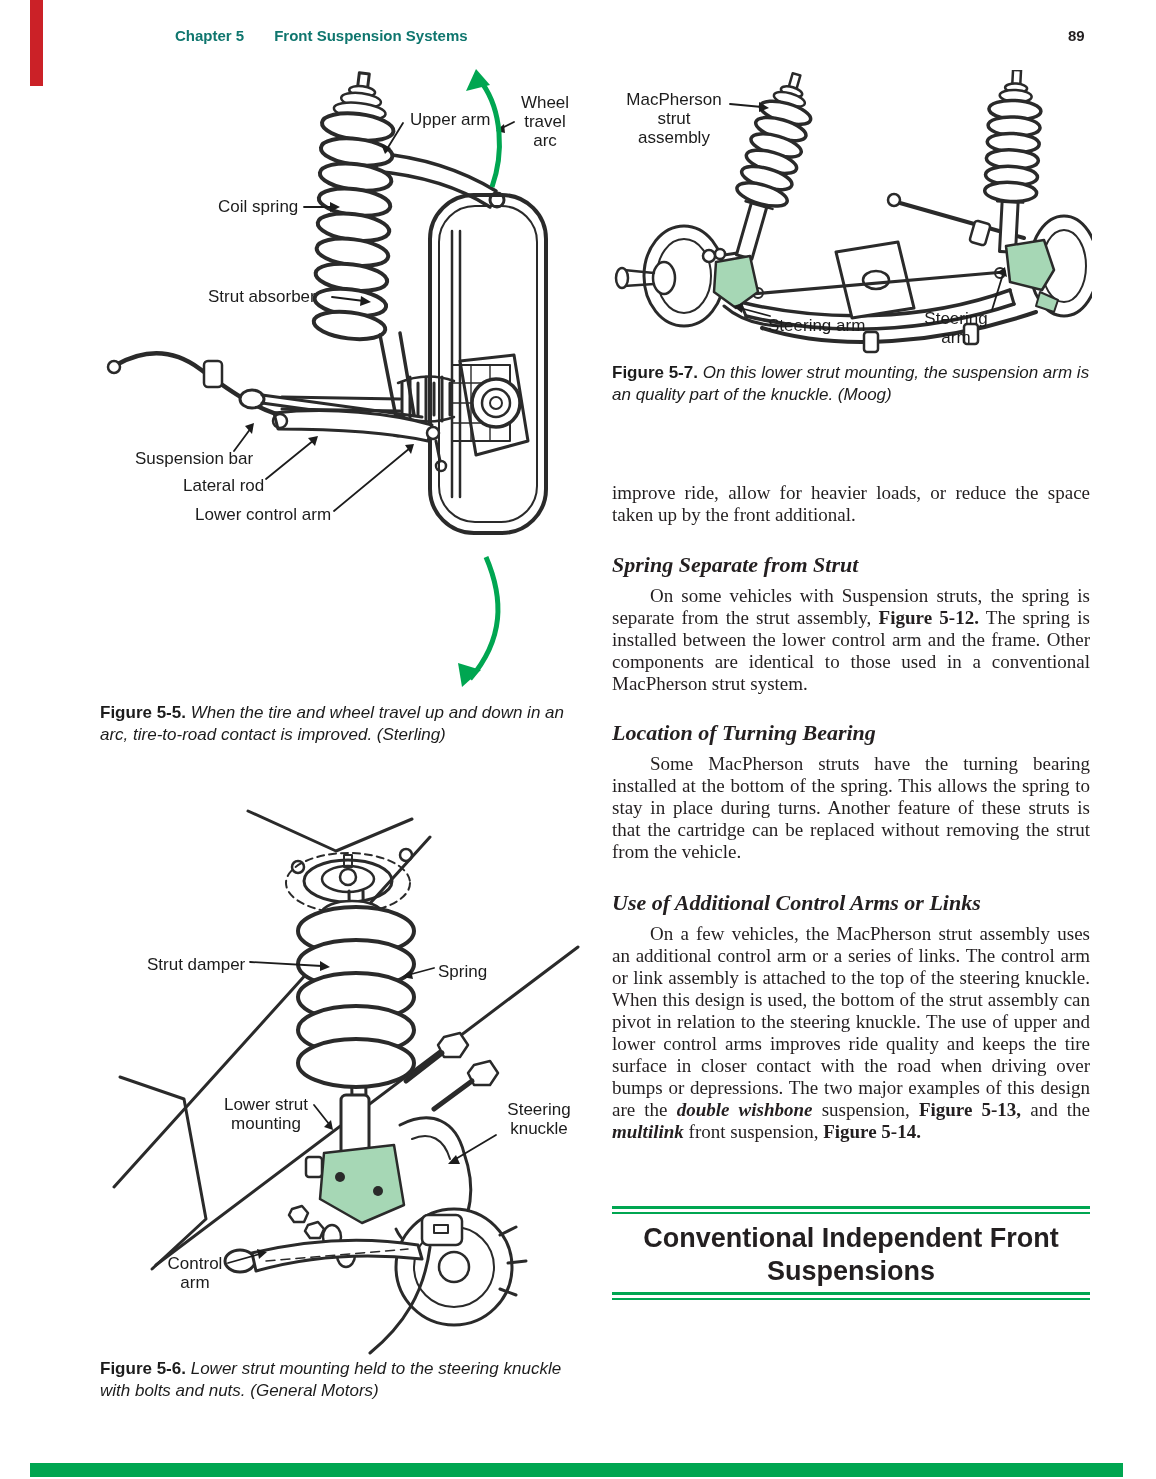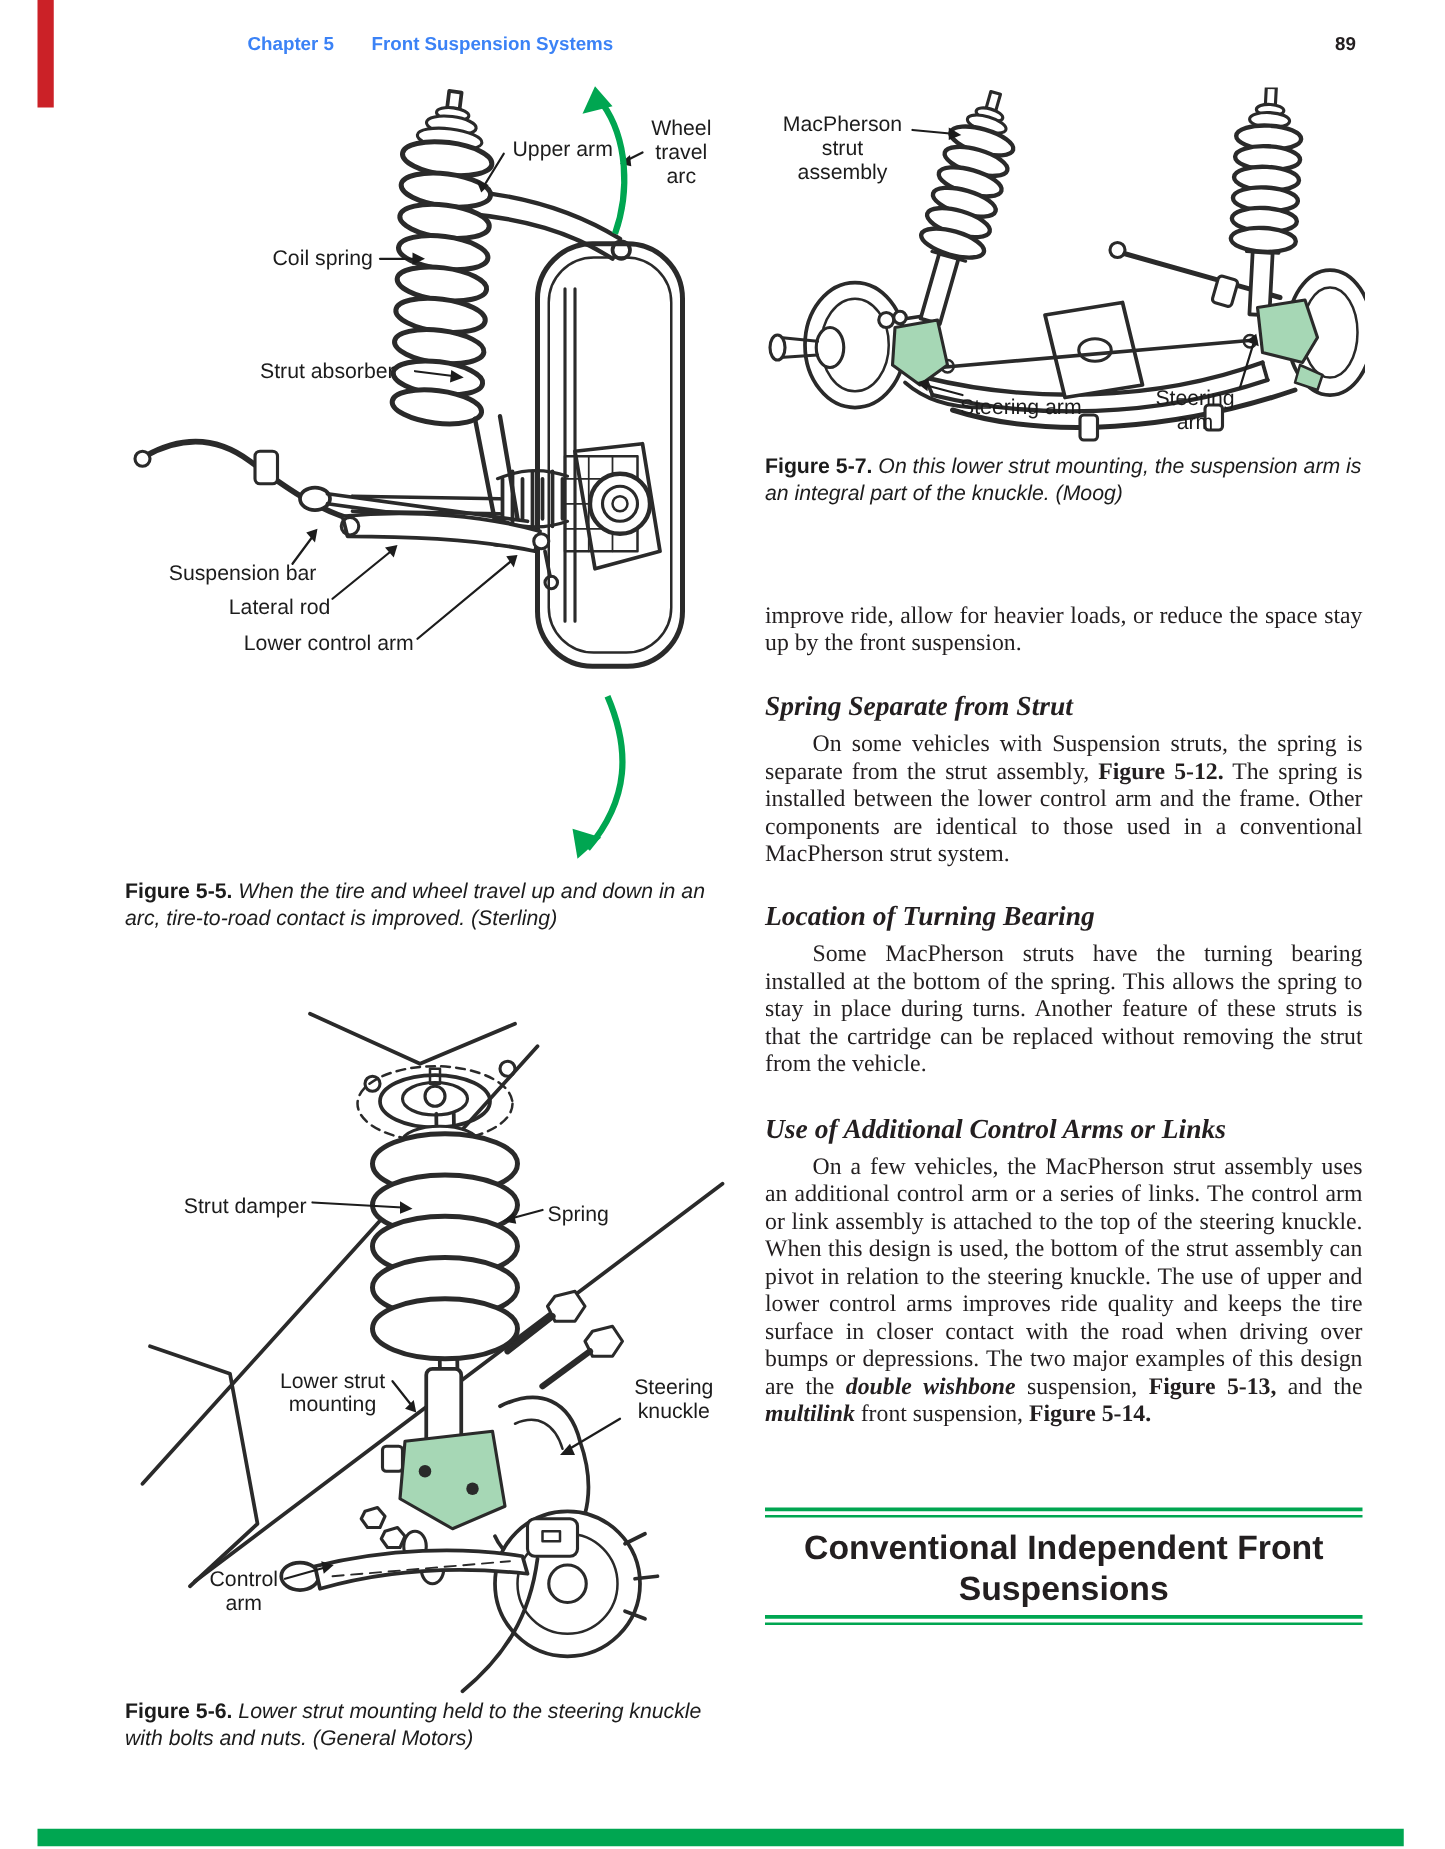"Chapter 5 Front Suspension Systems" .hdr { color: #3b82f6 -> #0f766e; margin-left: 23px -> none }
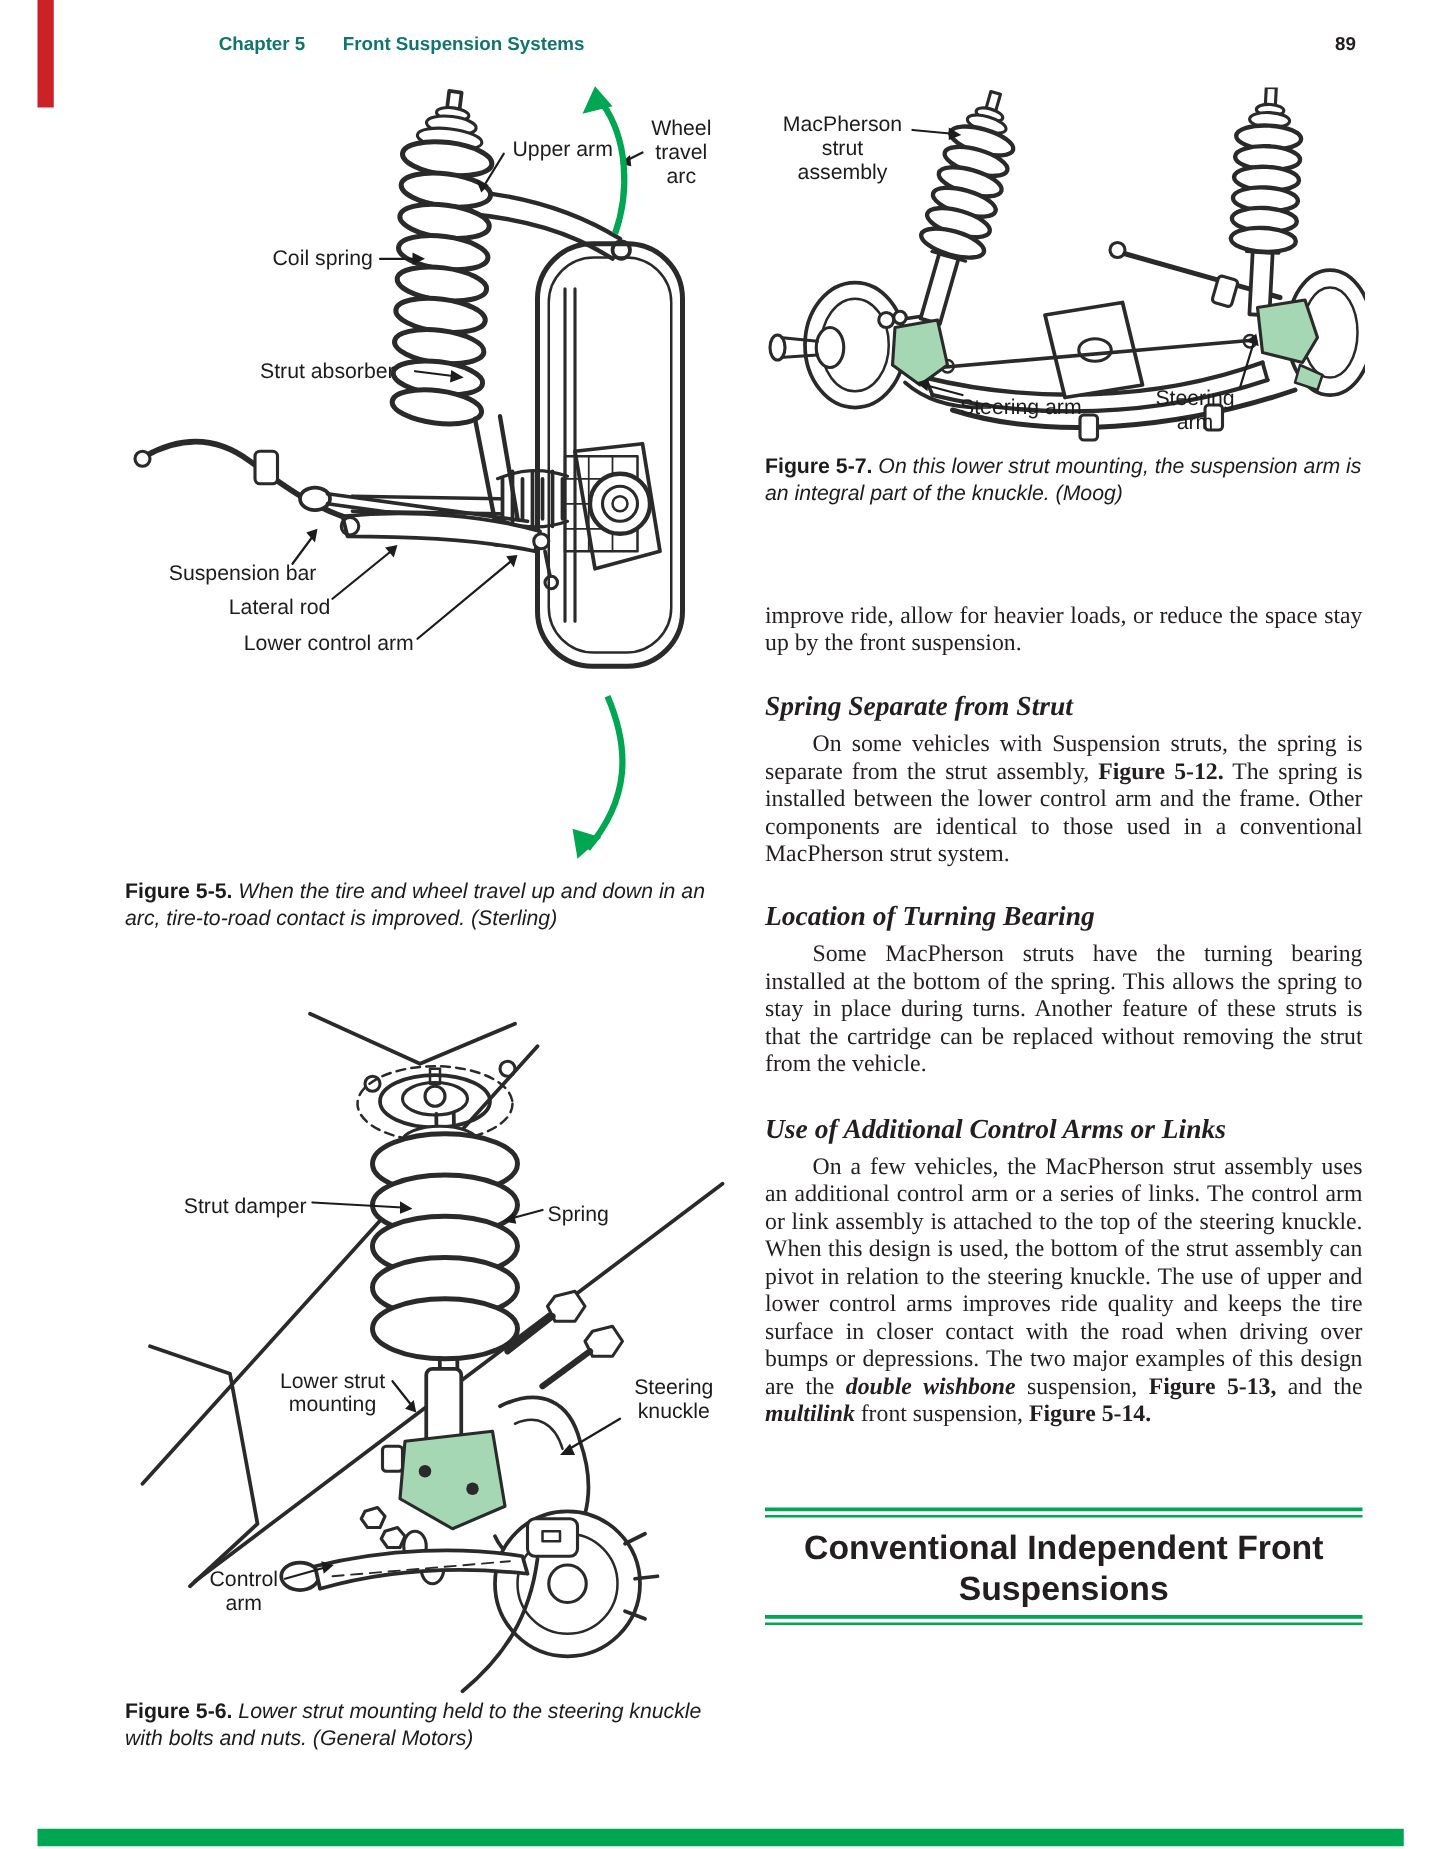"On this lower strut mounting," span.seg-i { text: integral -> quality }
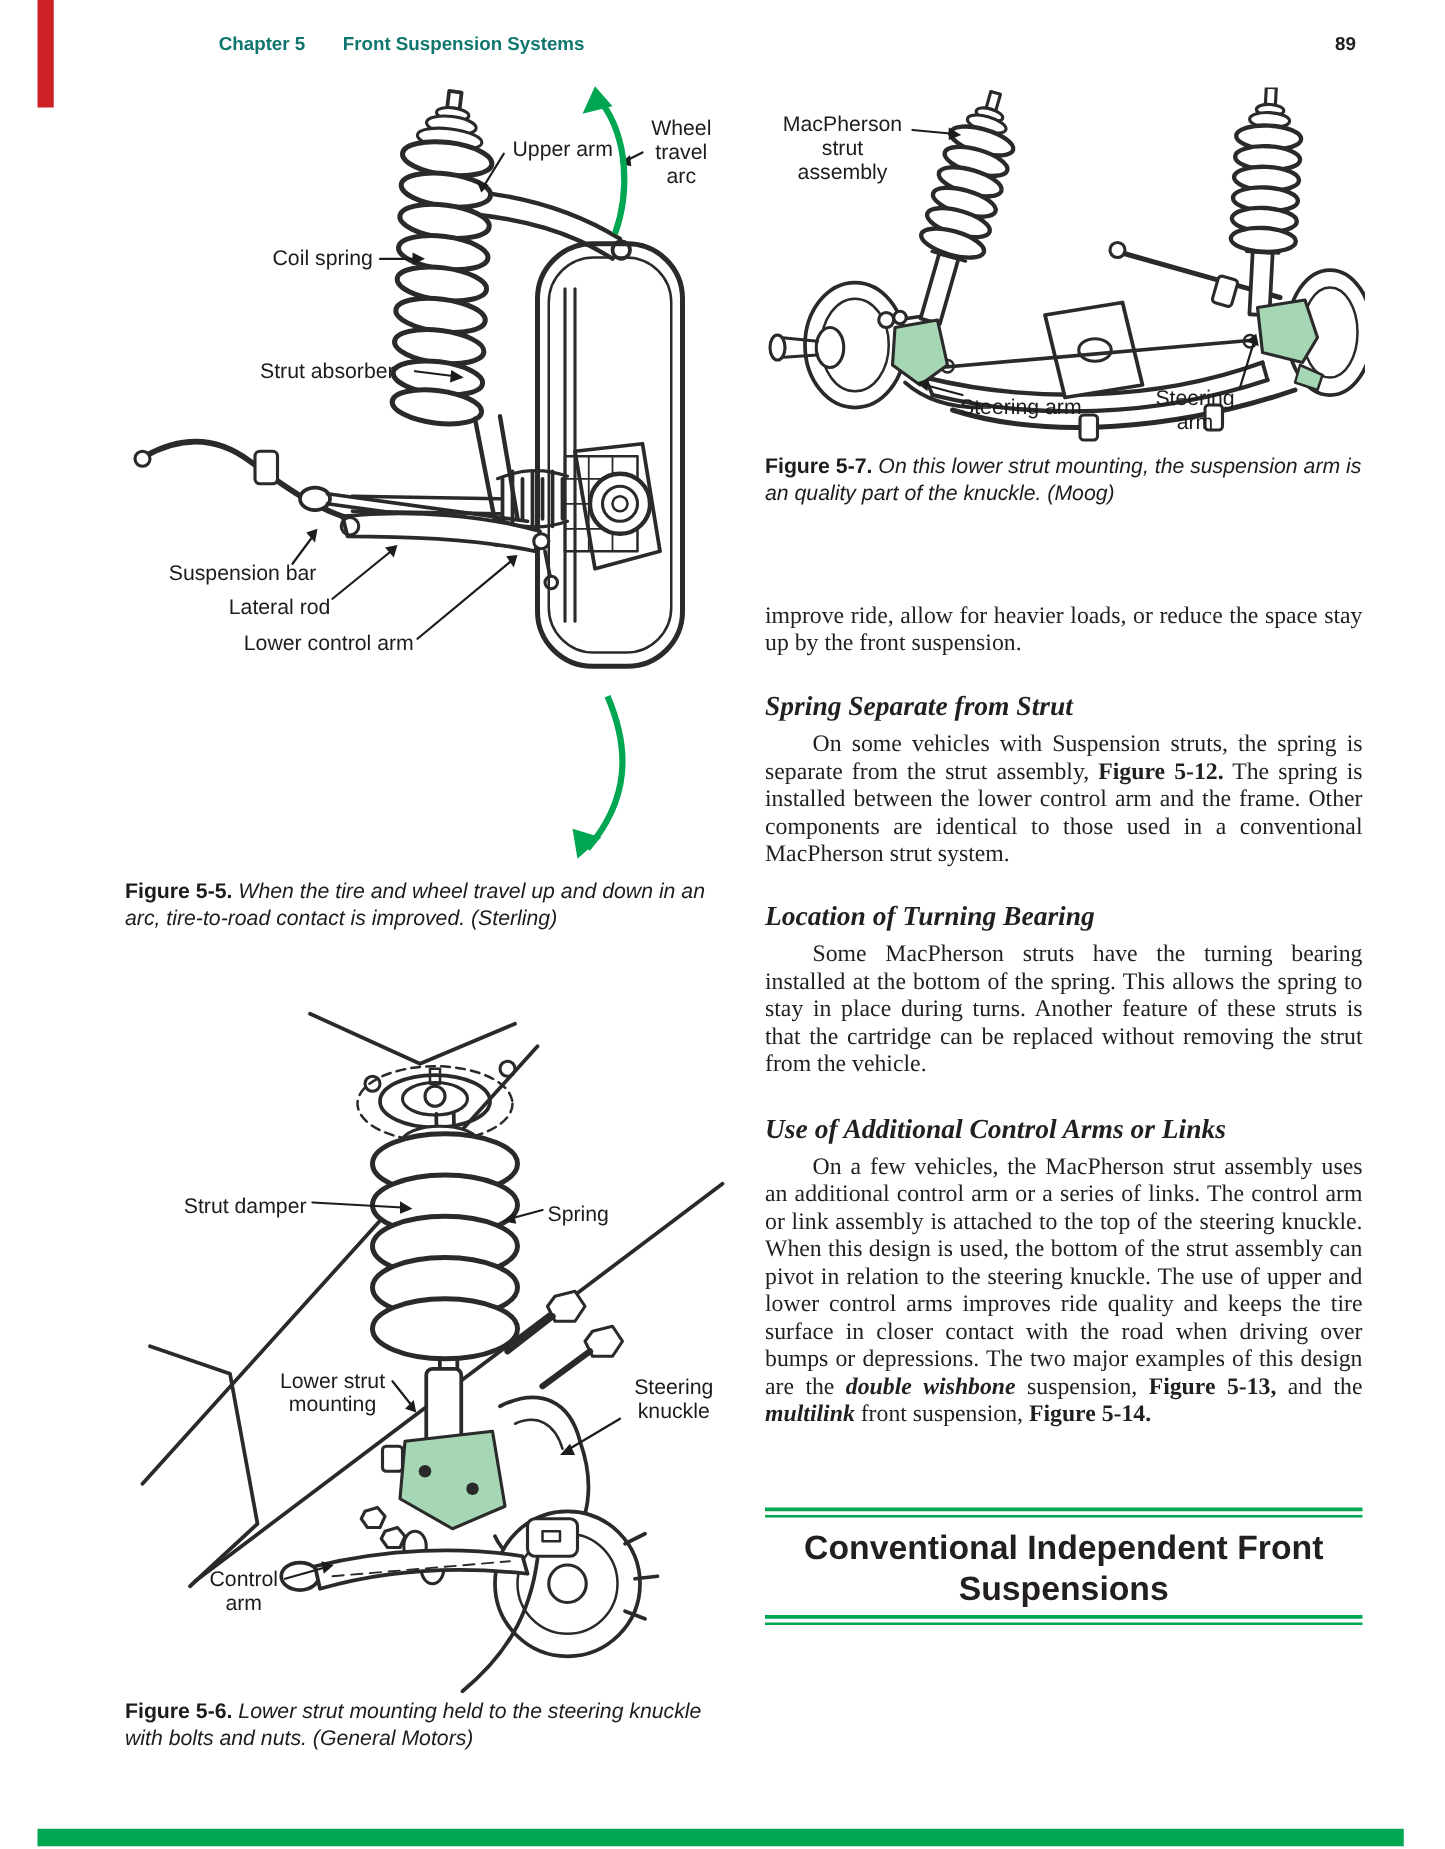"improve ride, allow for heavier" span { text: stay up by the front suspension -> taken up by the front additional }
